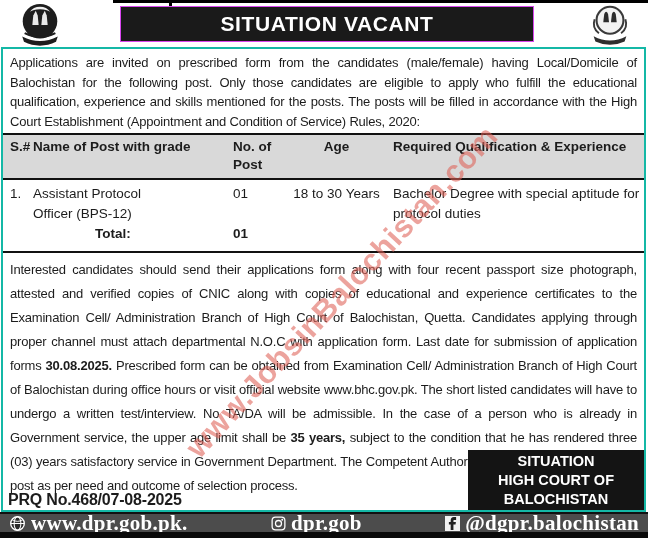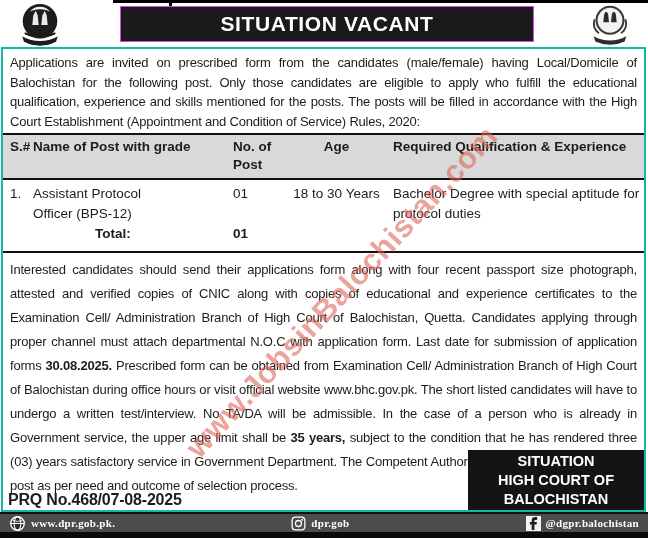"www.dpr.gob.pk." .footer { font-size: 11px -> 21px }
